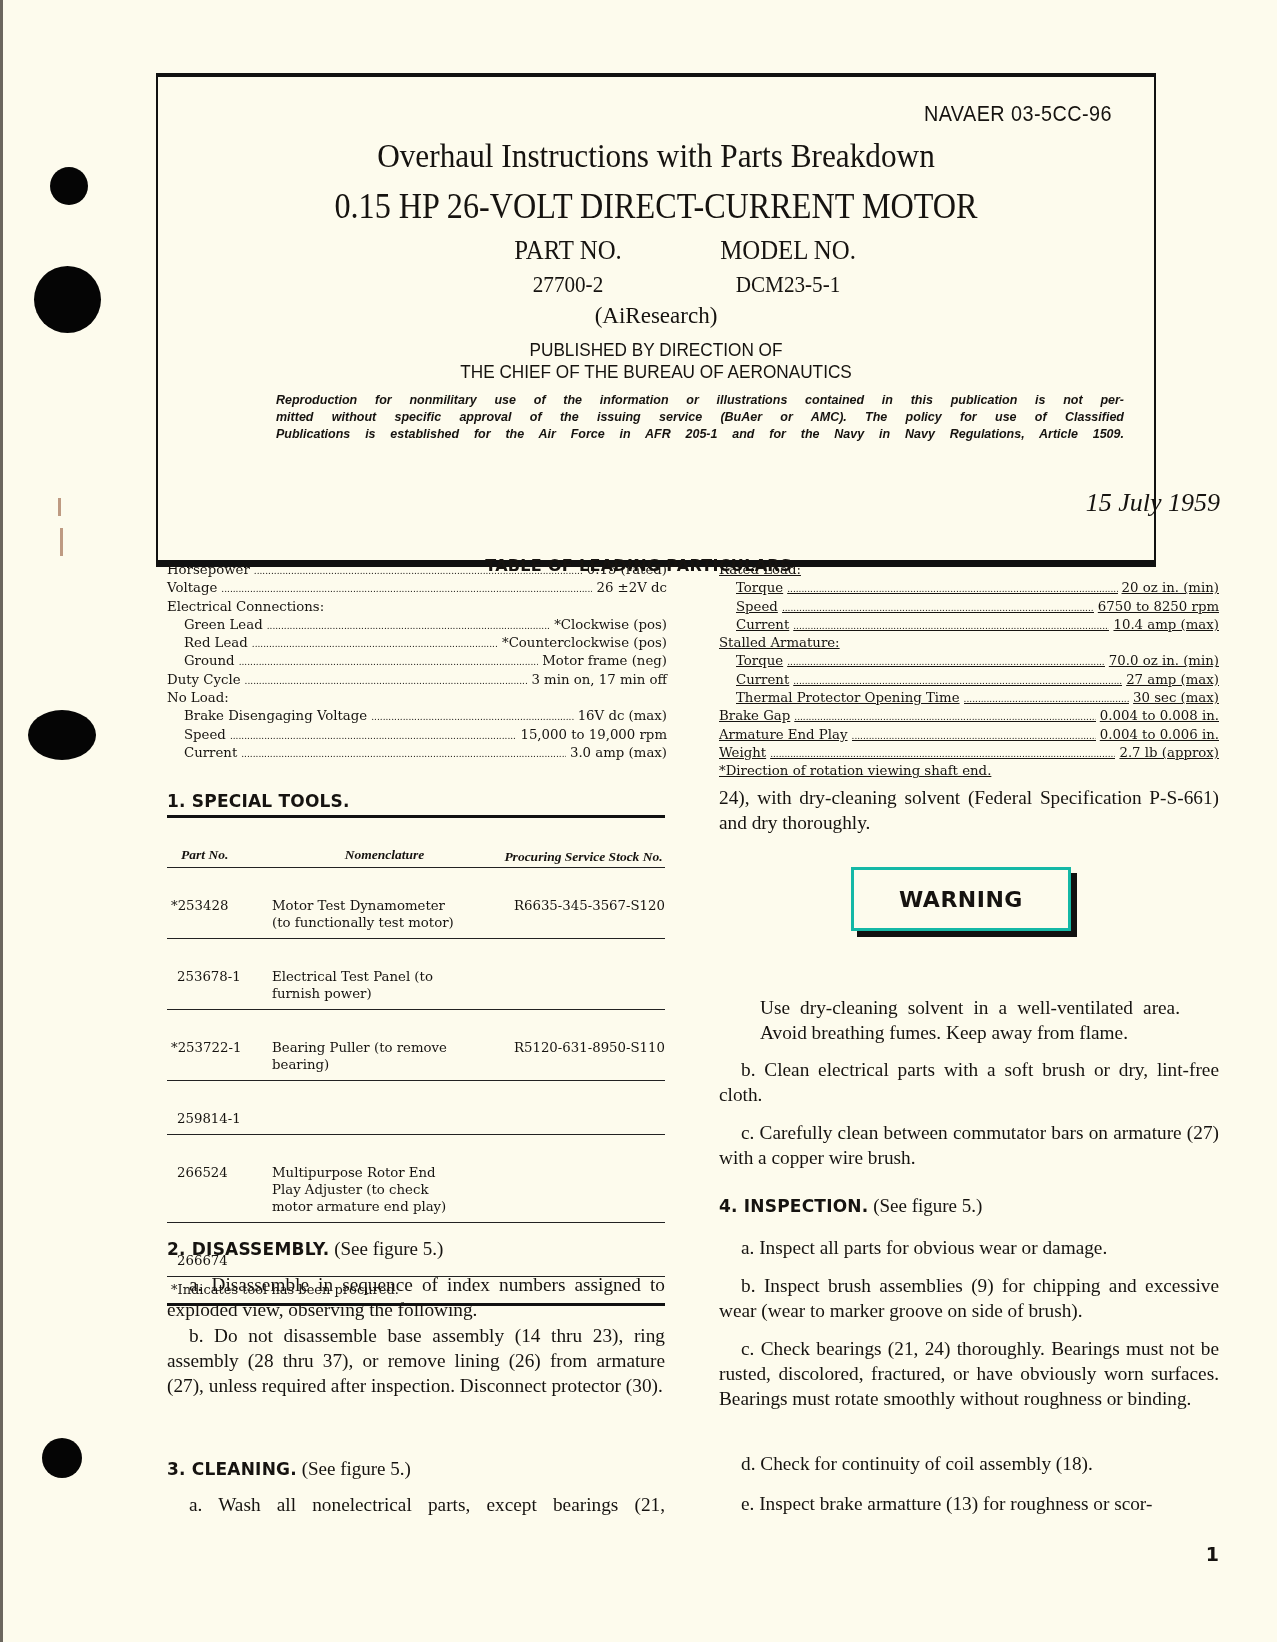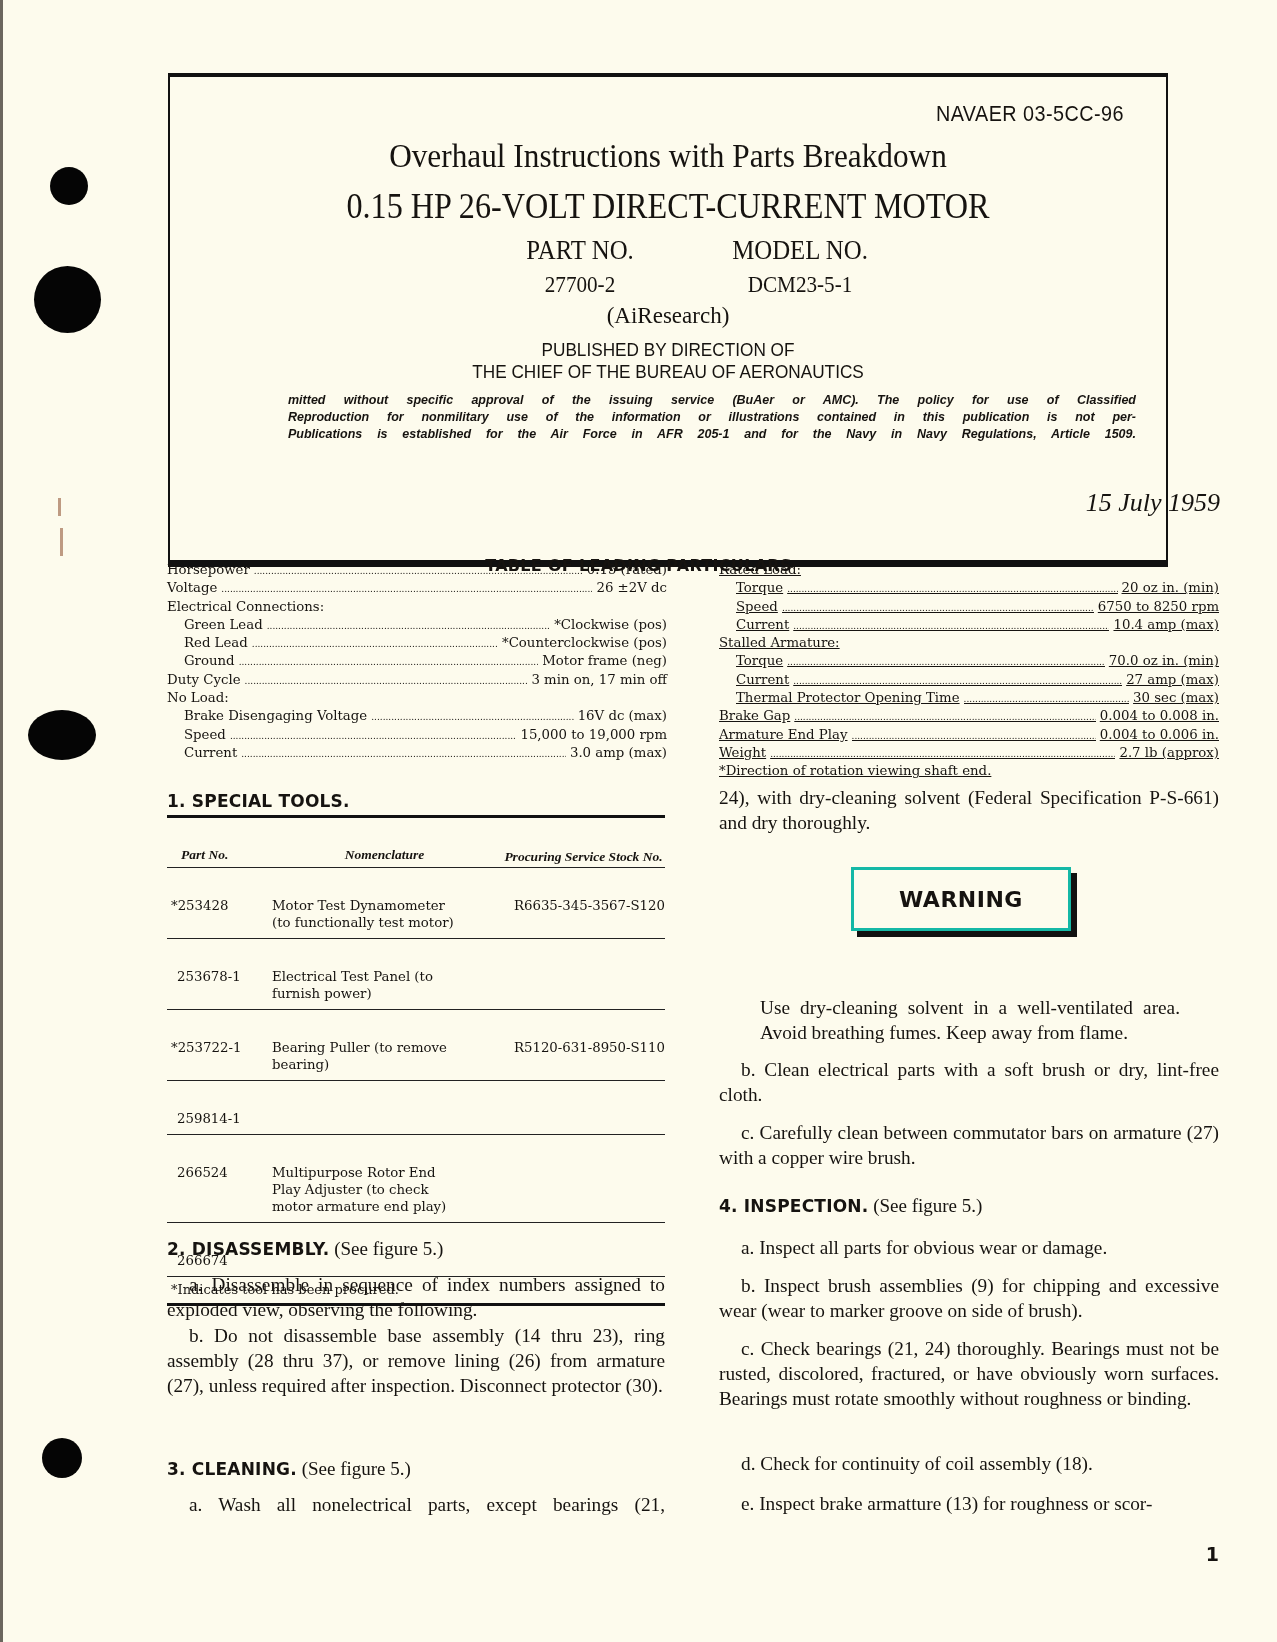"NAVAER 03-5CC-96" .title-box { left: 168px -> 156px }
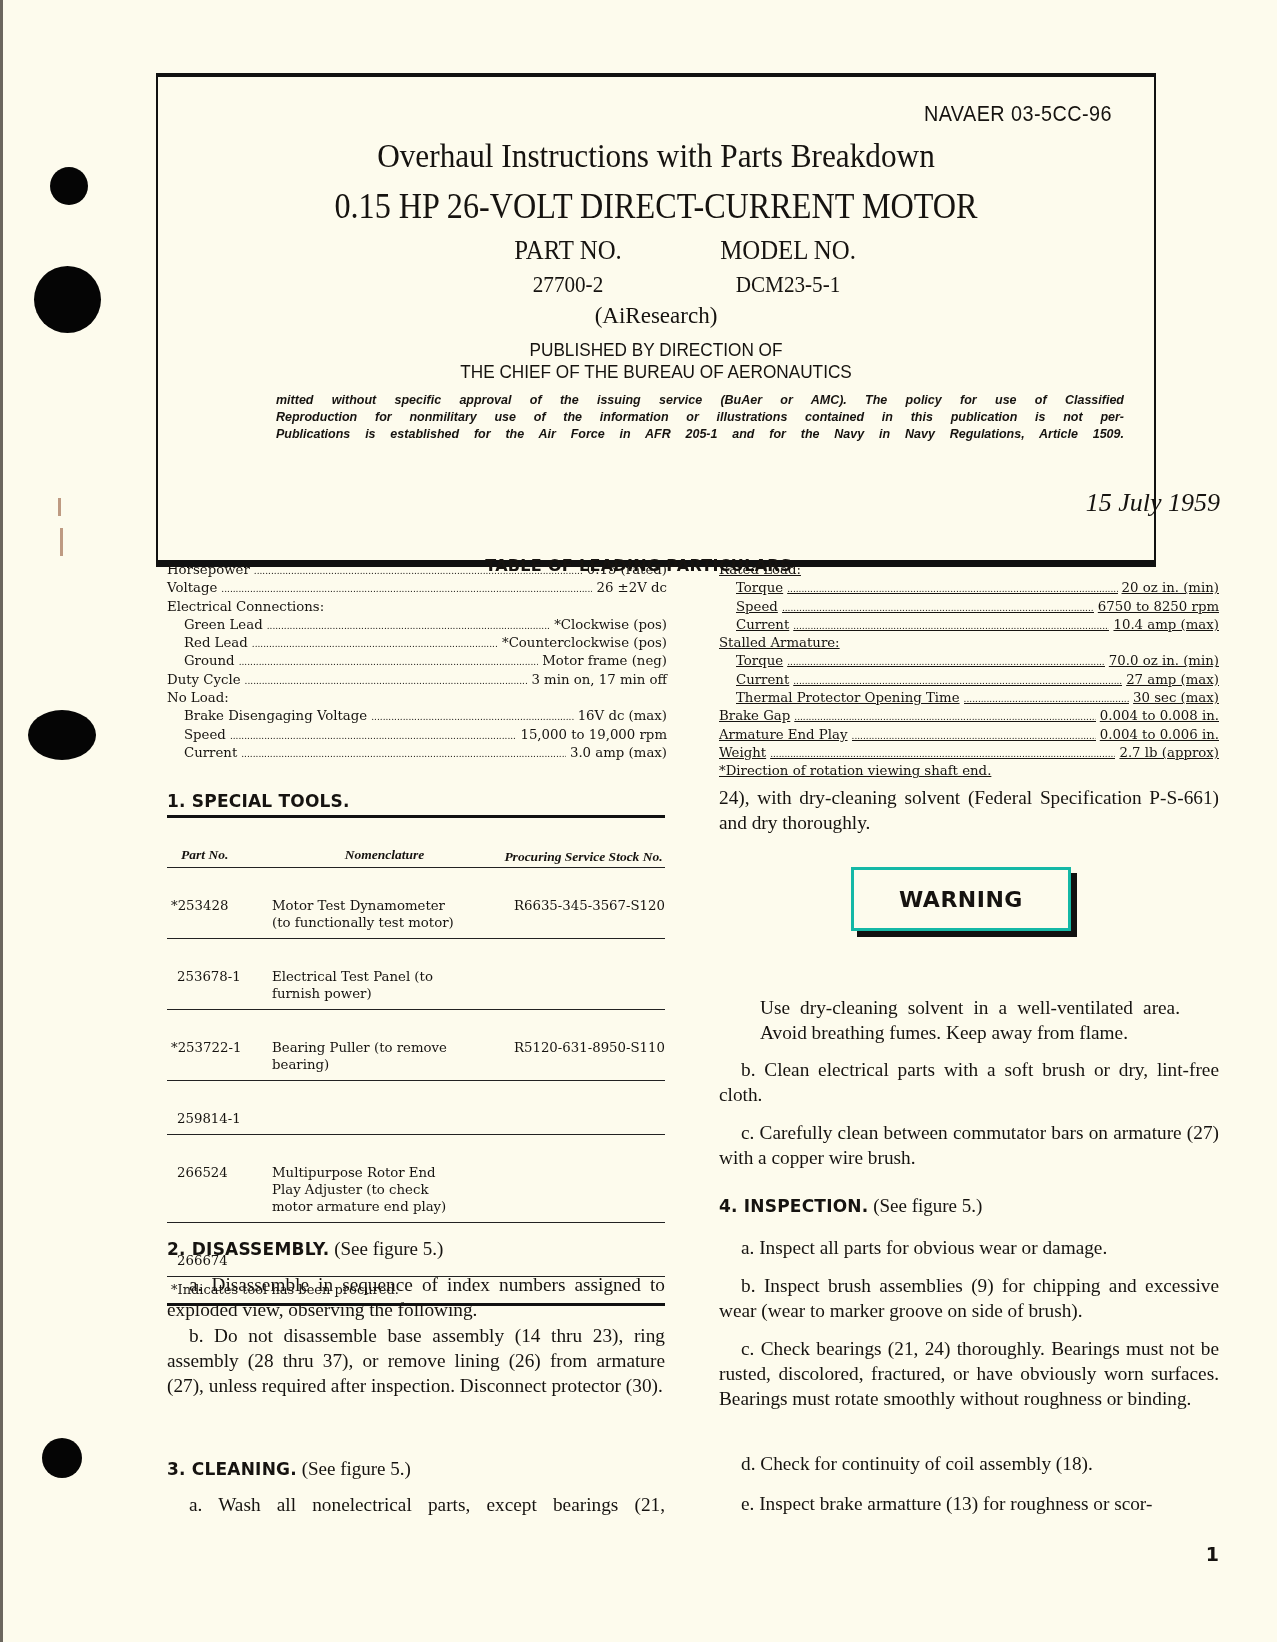"mitted without specific approval of" span { order: before "Reproduction for nonmilitary use of" -> after "Reproduction for nonmilitary use of" }
